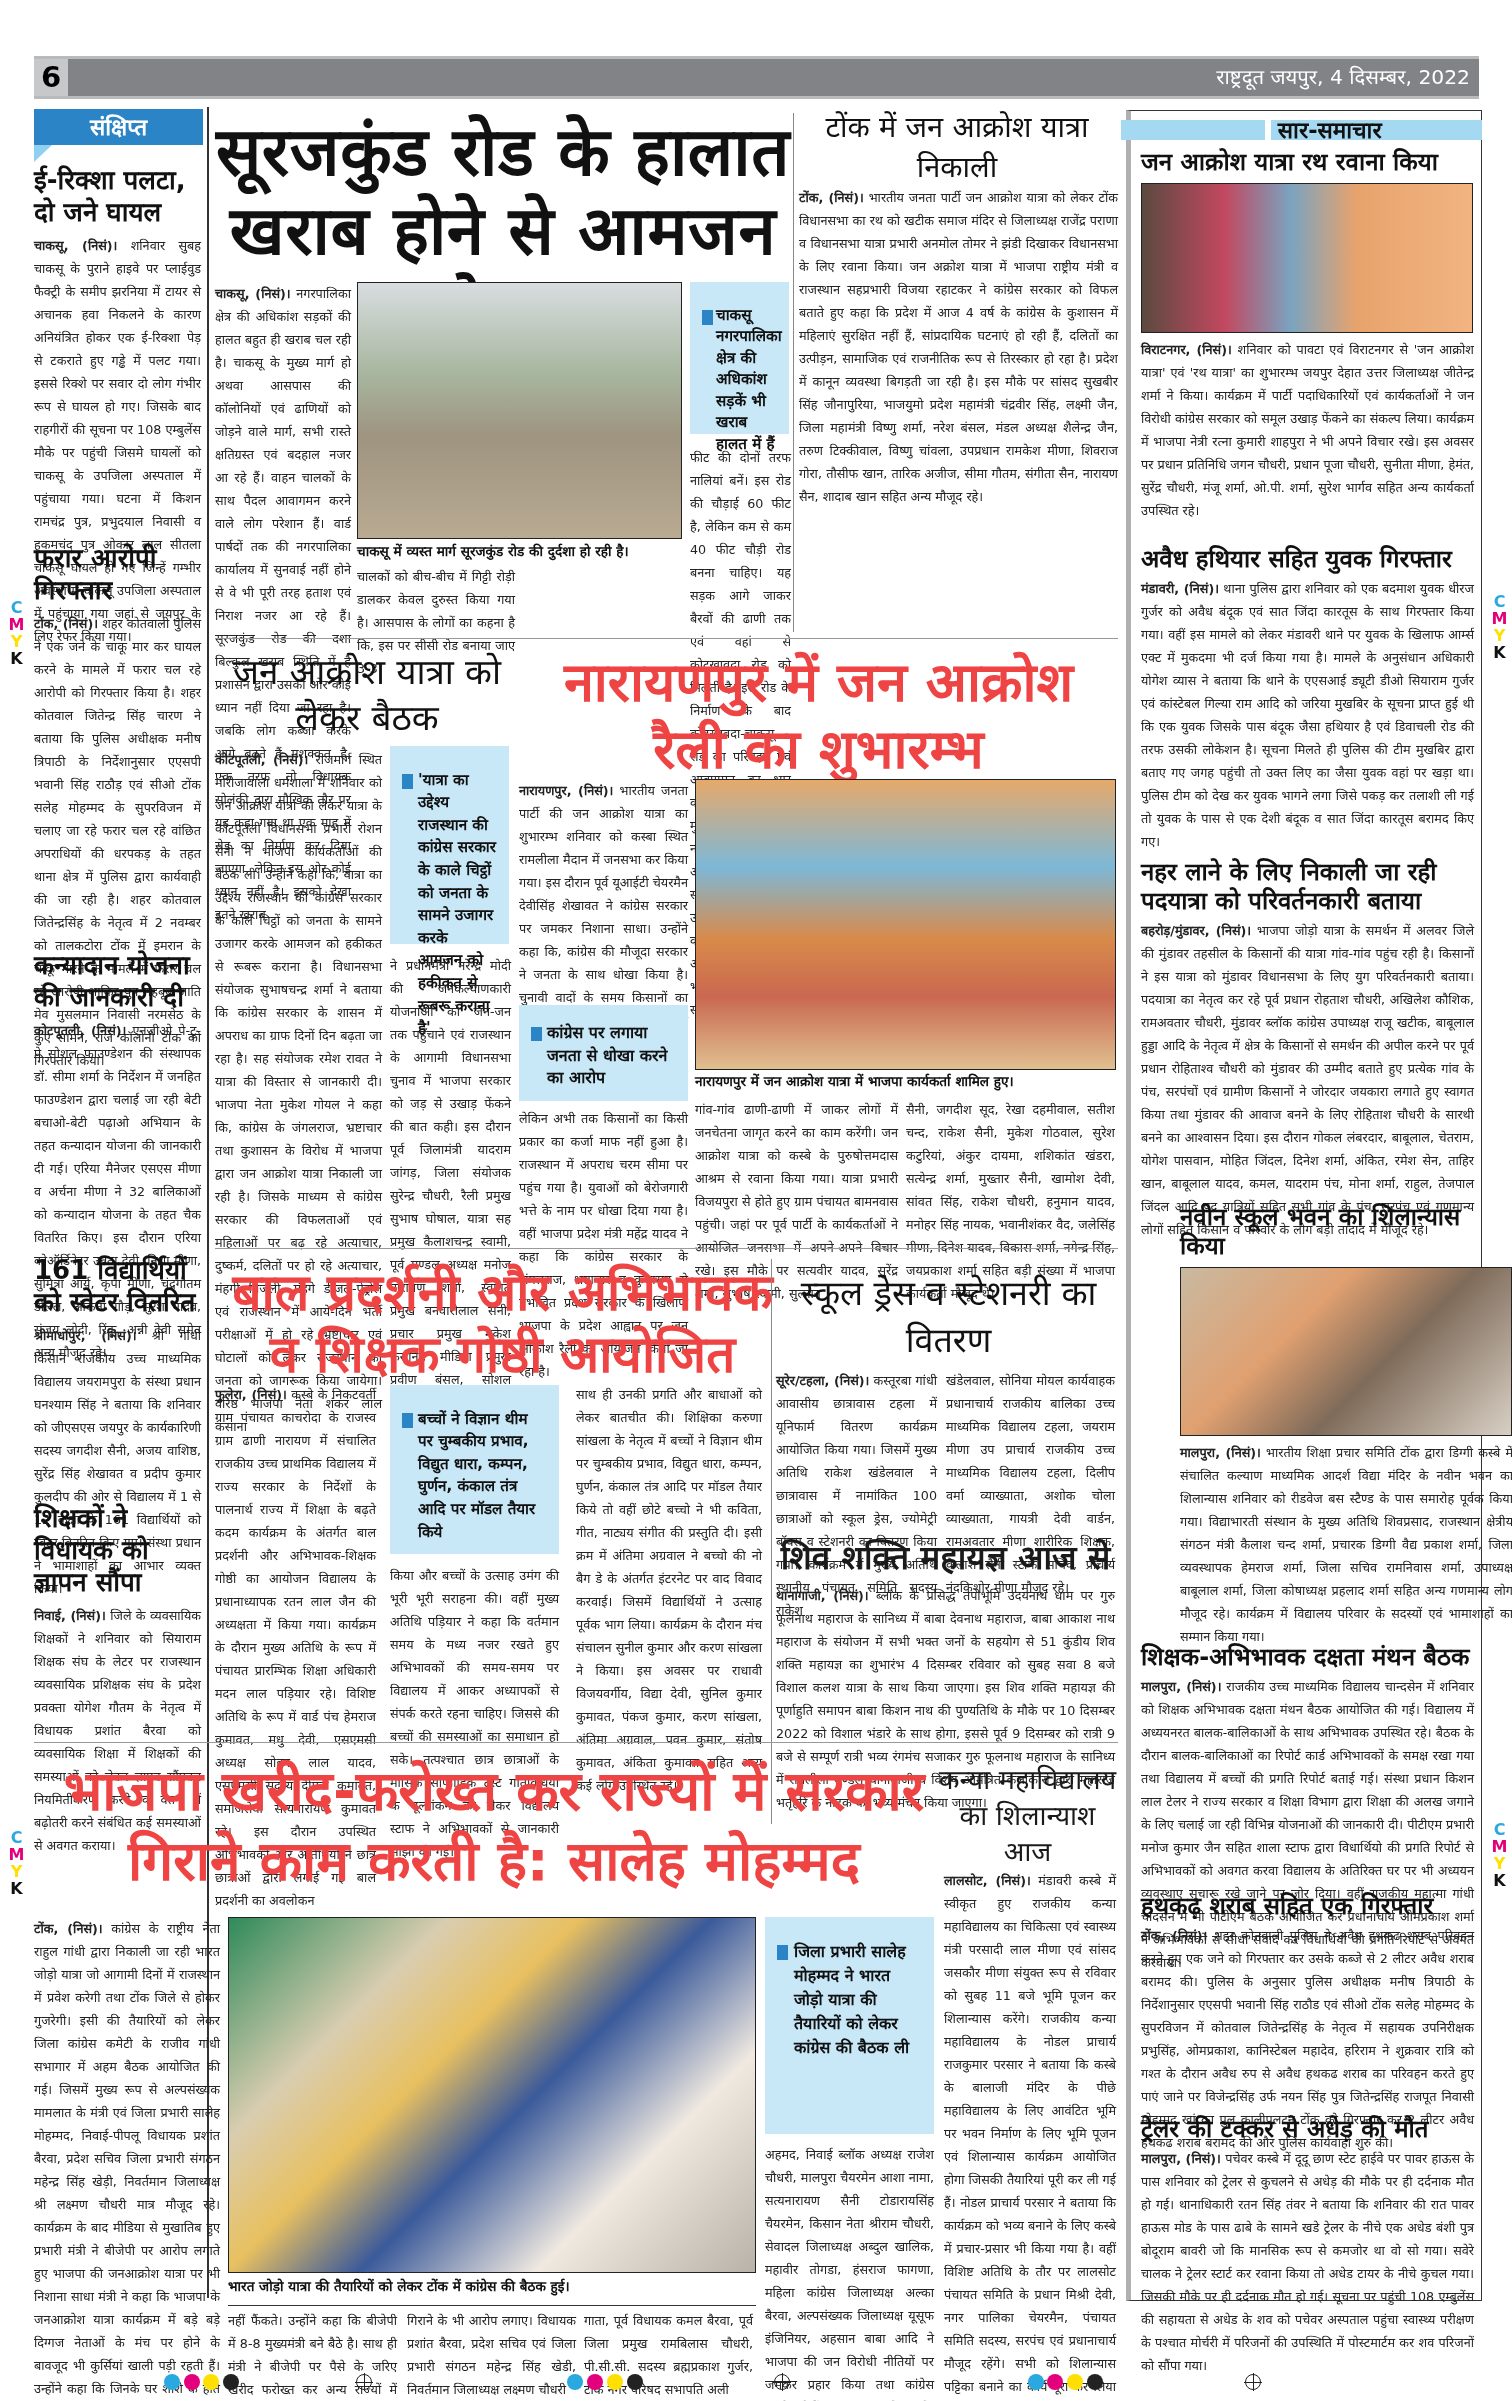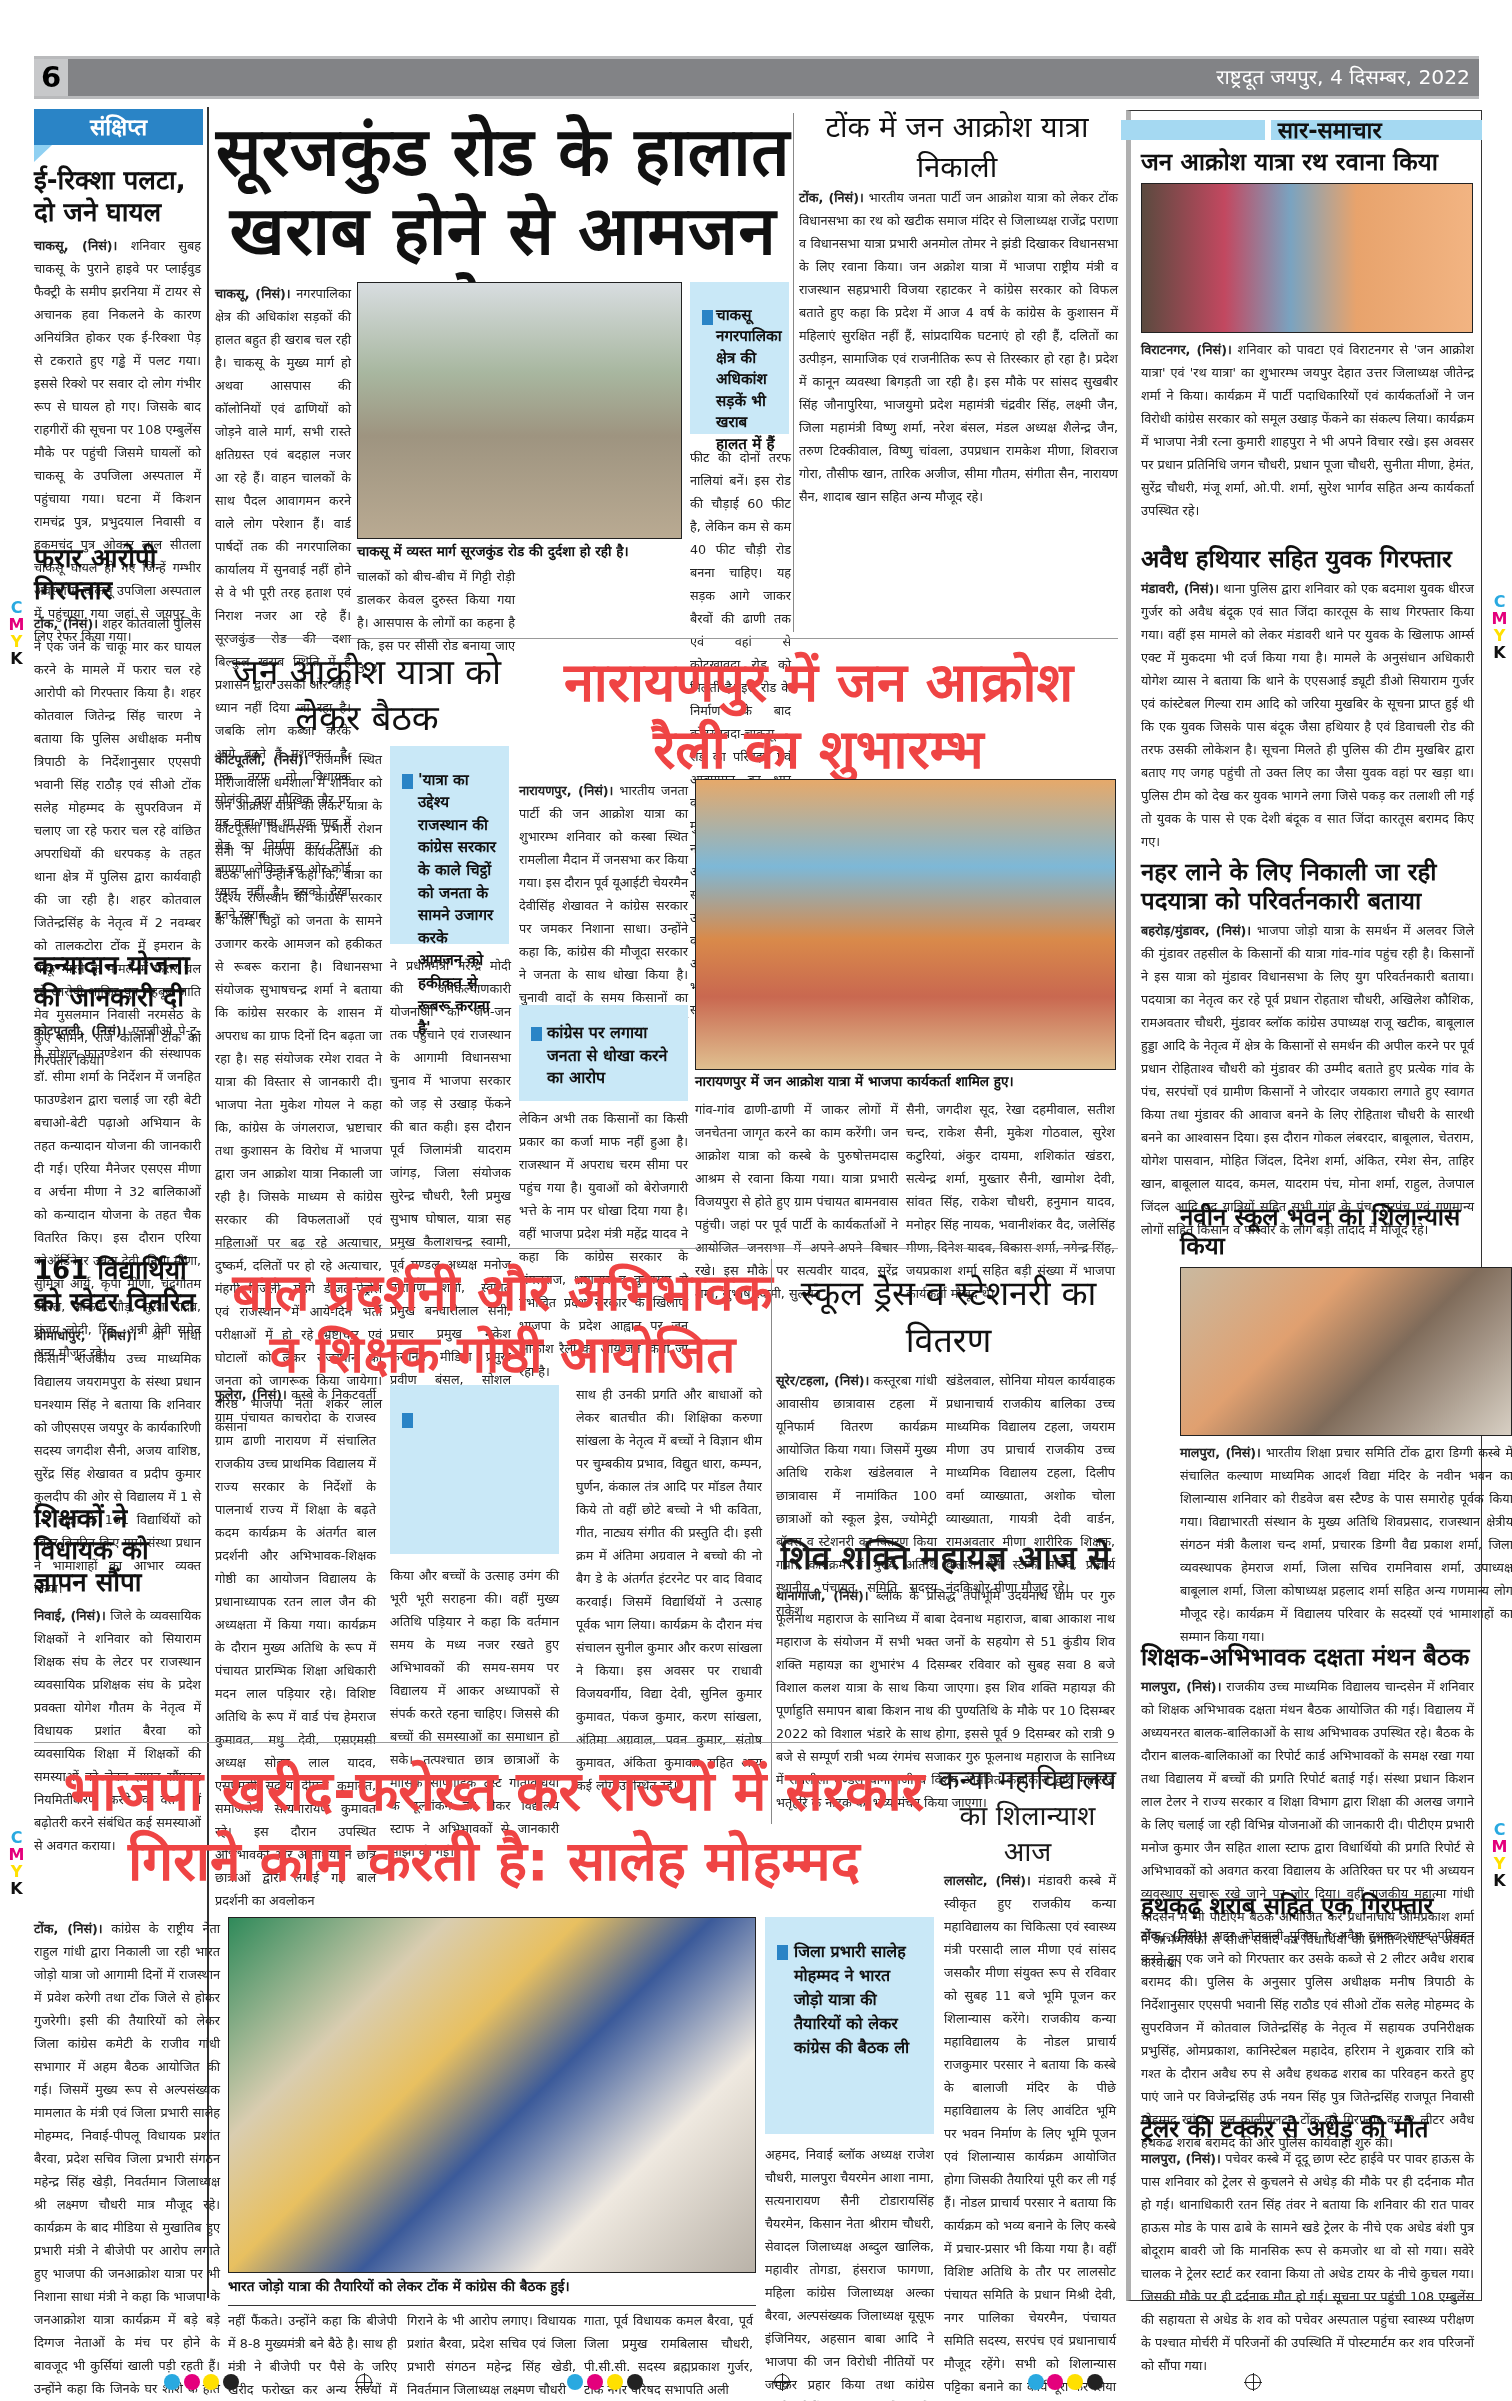"बच्चों ने विज्ञान थीम पर" span { html: none -> <span>बच्चों ने विज्ञान थीम पर चुम्बकीय प्रभाव, विद्युत धारा, कम्पन, घुर्णन, कंकाल तंत्र आदि पर मॉडल तैयार किये</span> }
